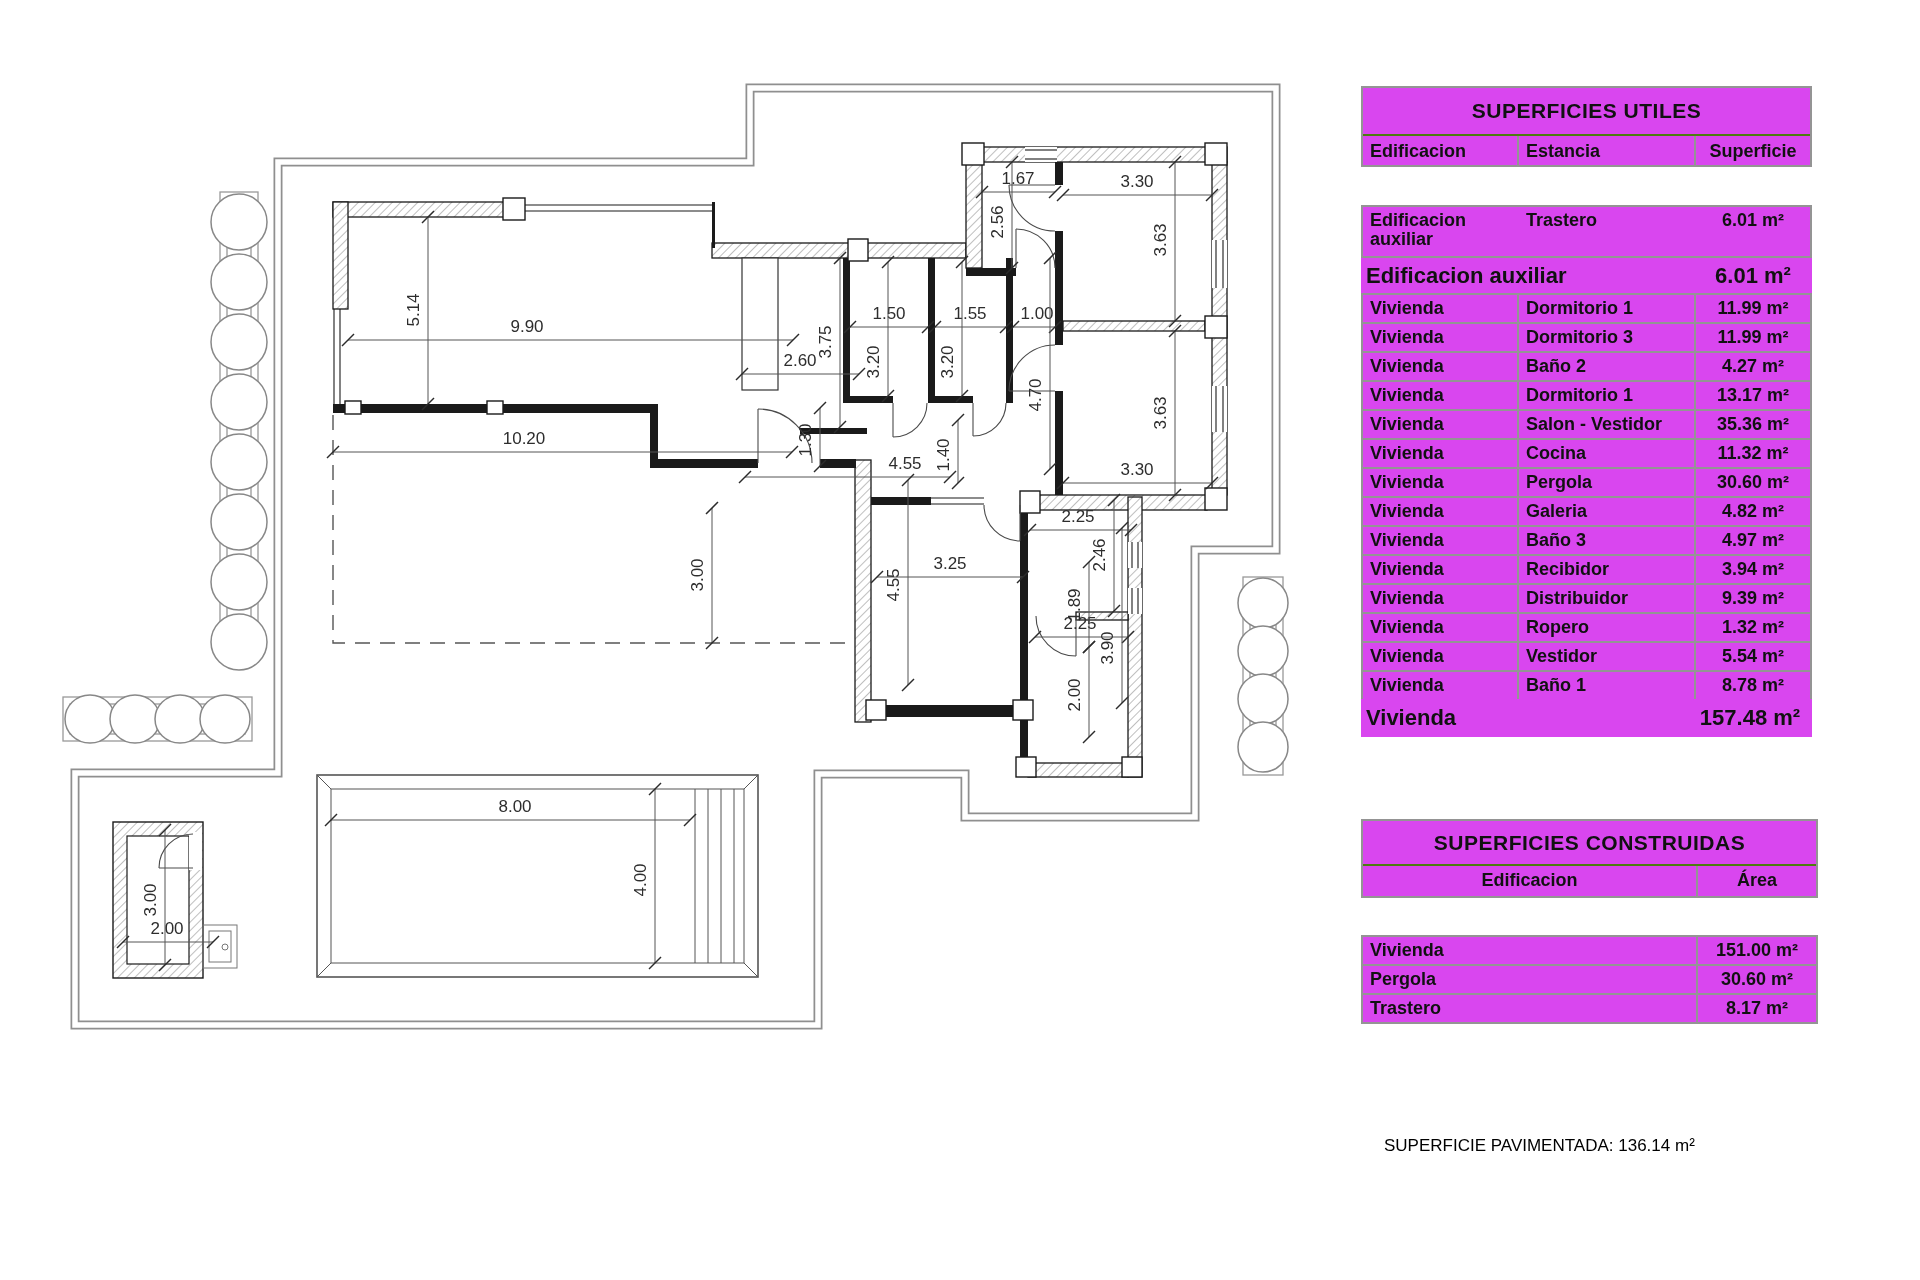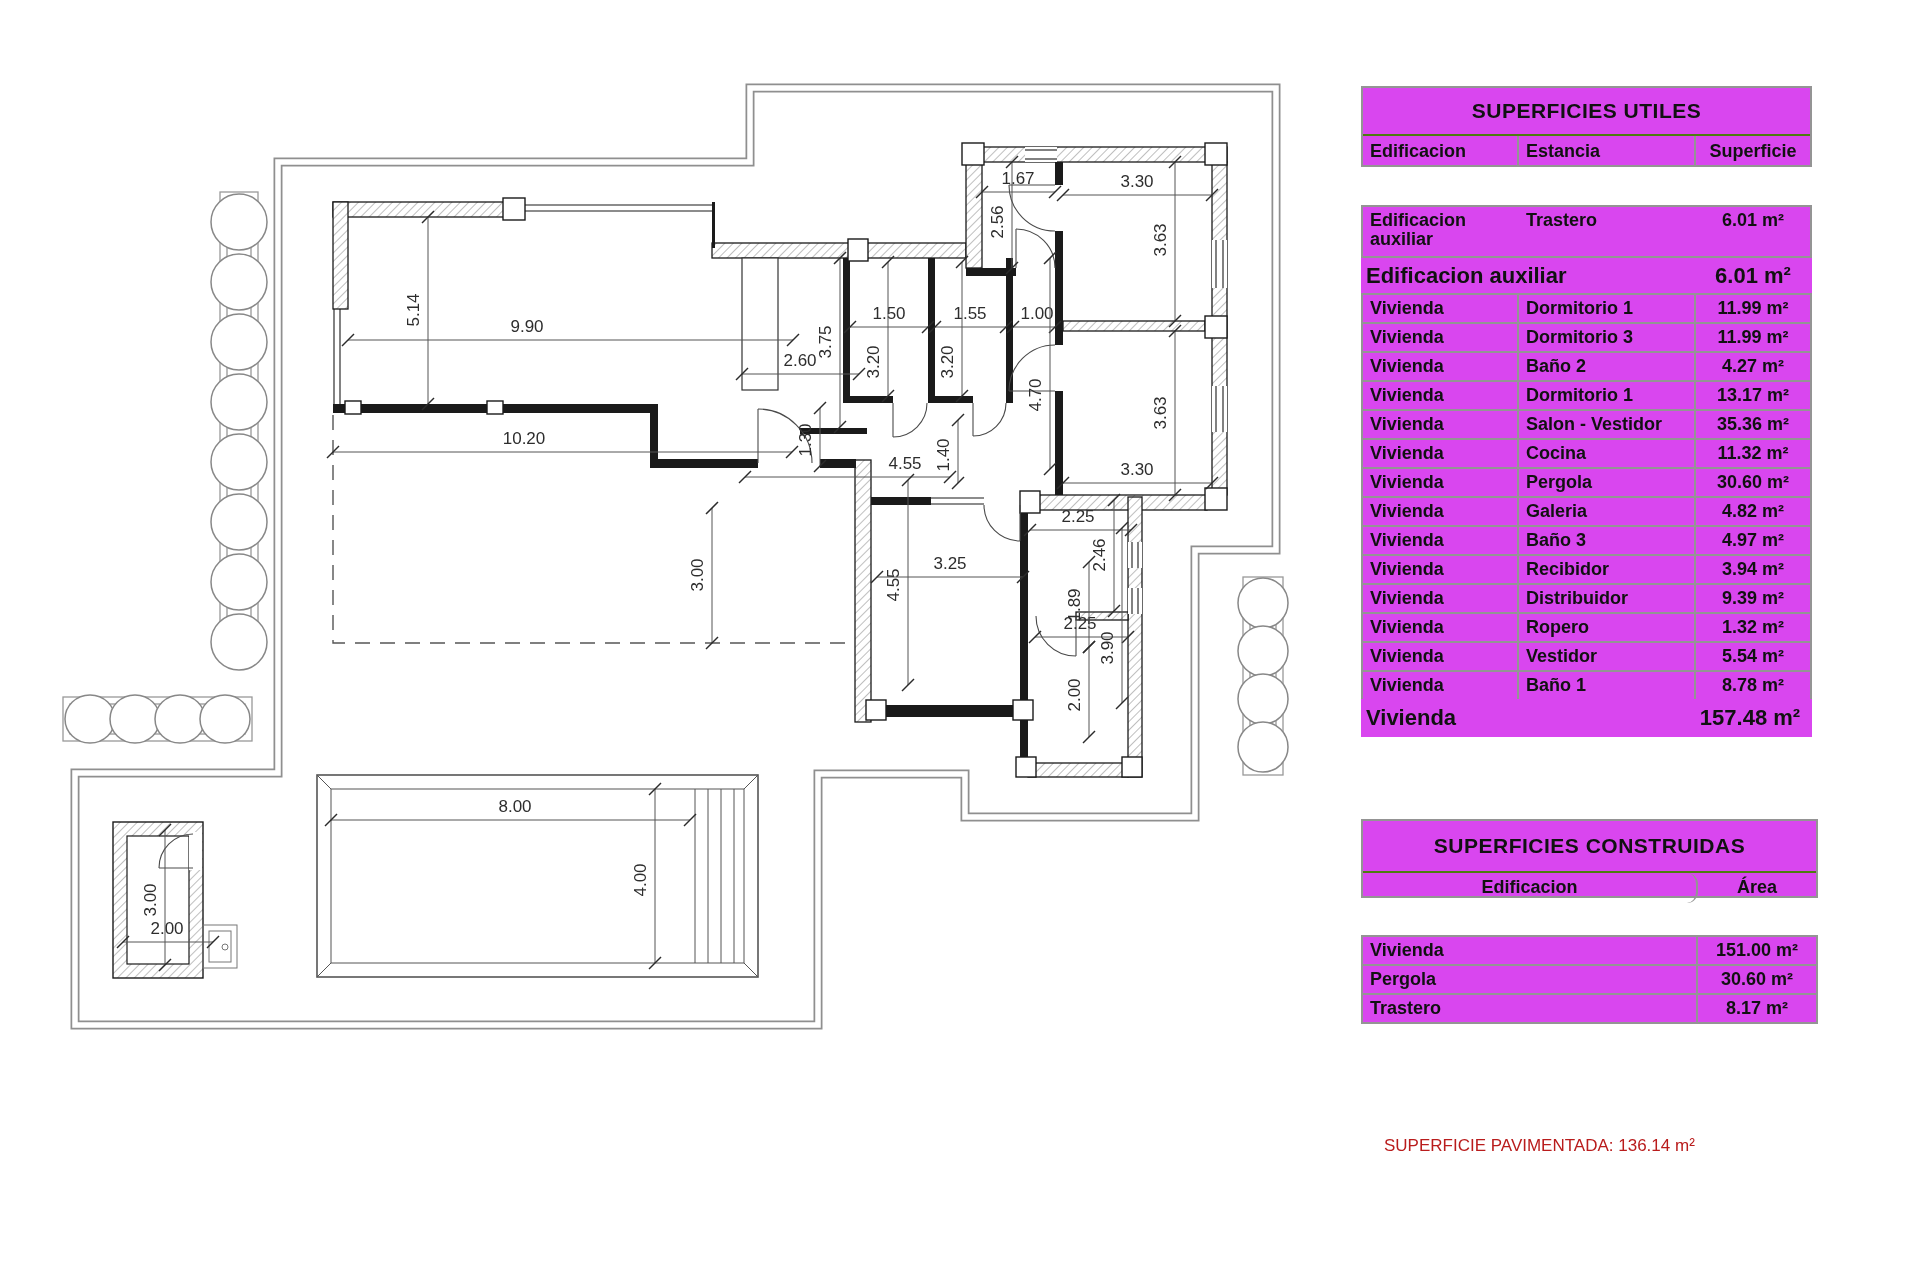"Superficie" .cell.val { border-radius: 11px -> none }
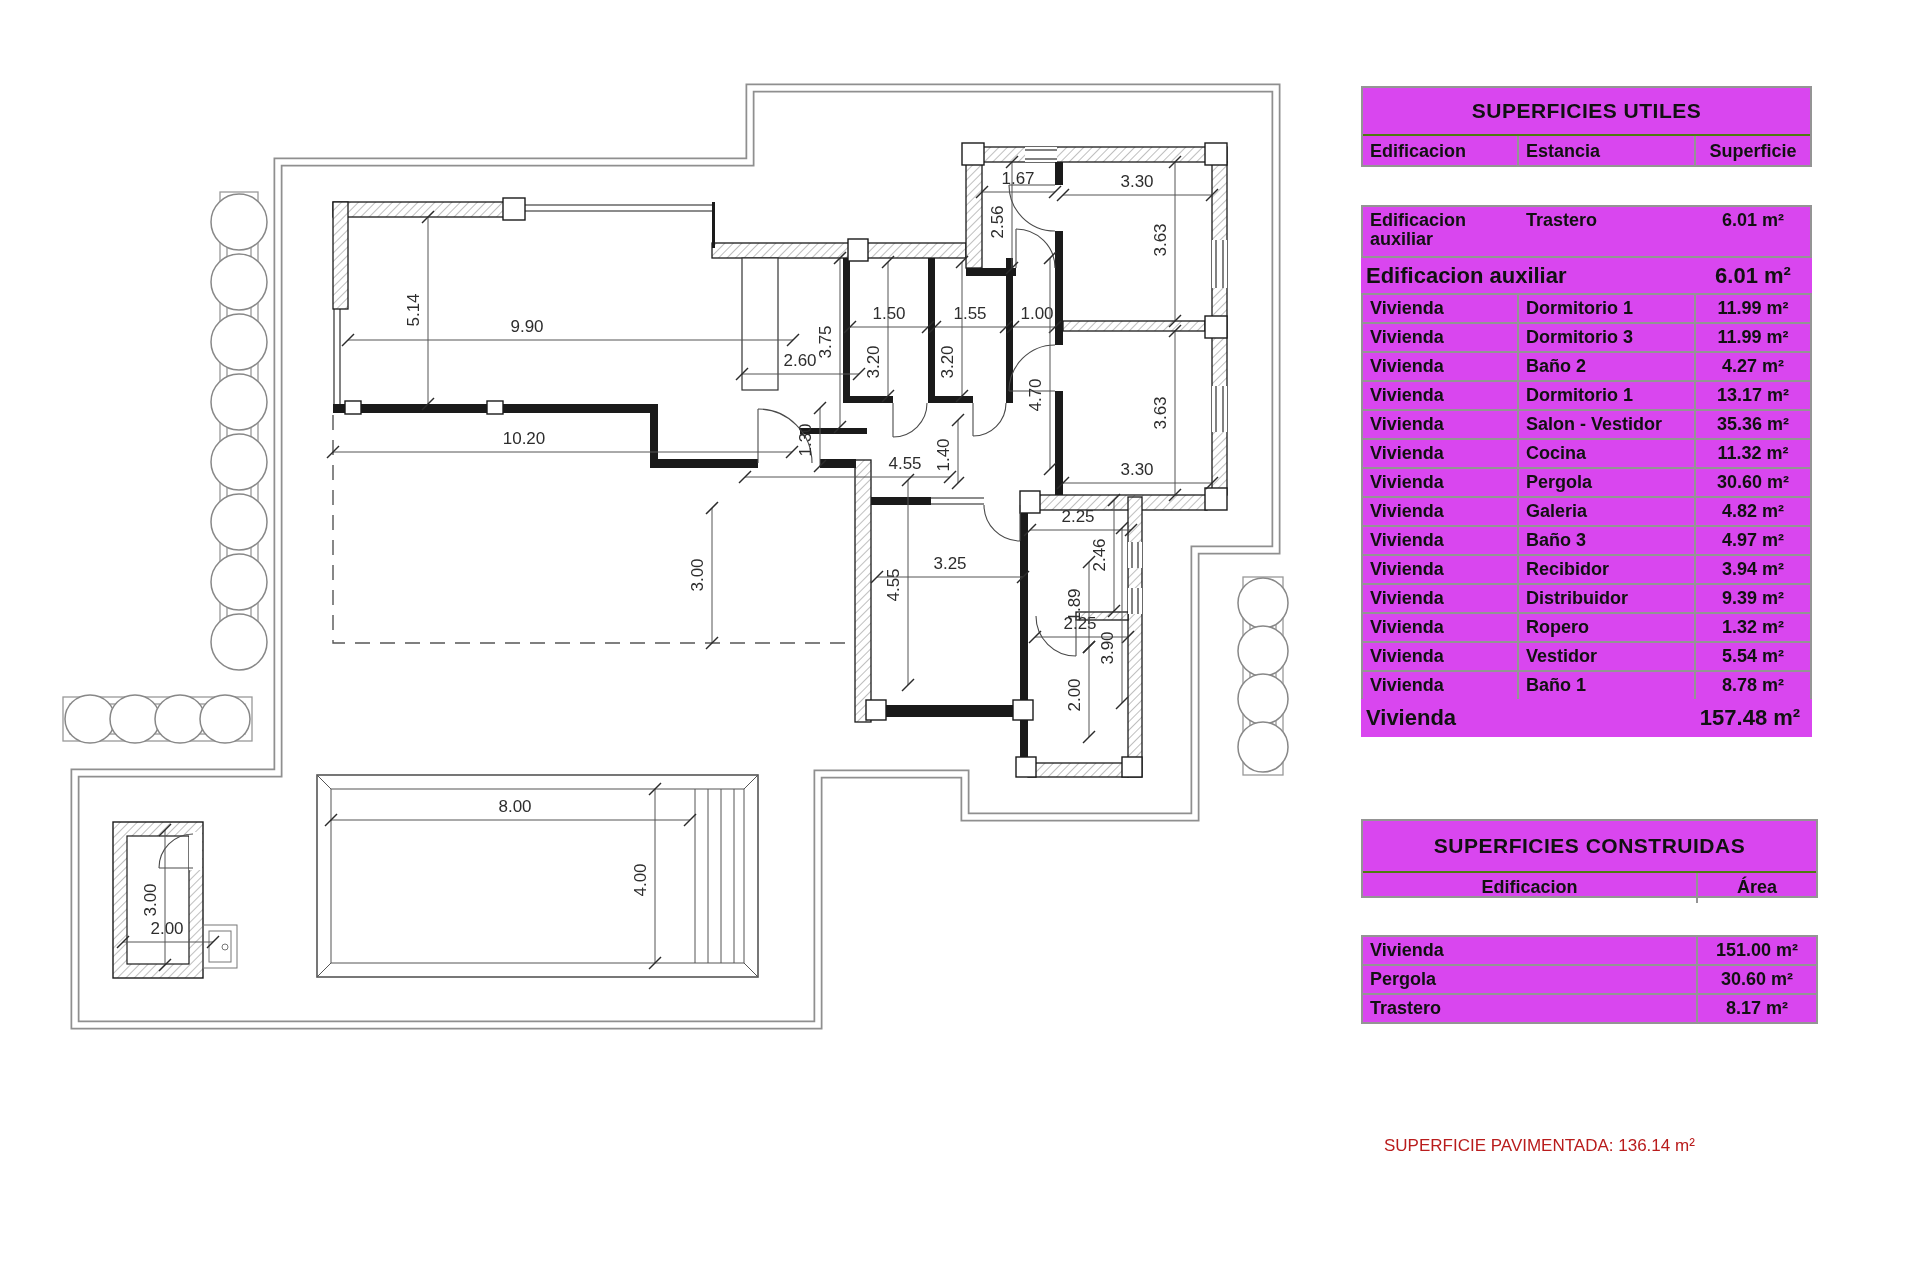"SUPERFICIES CONSTRUIDAS" div.titlecell { height: 50px -> 43px }
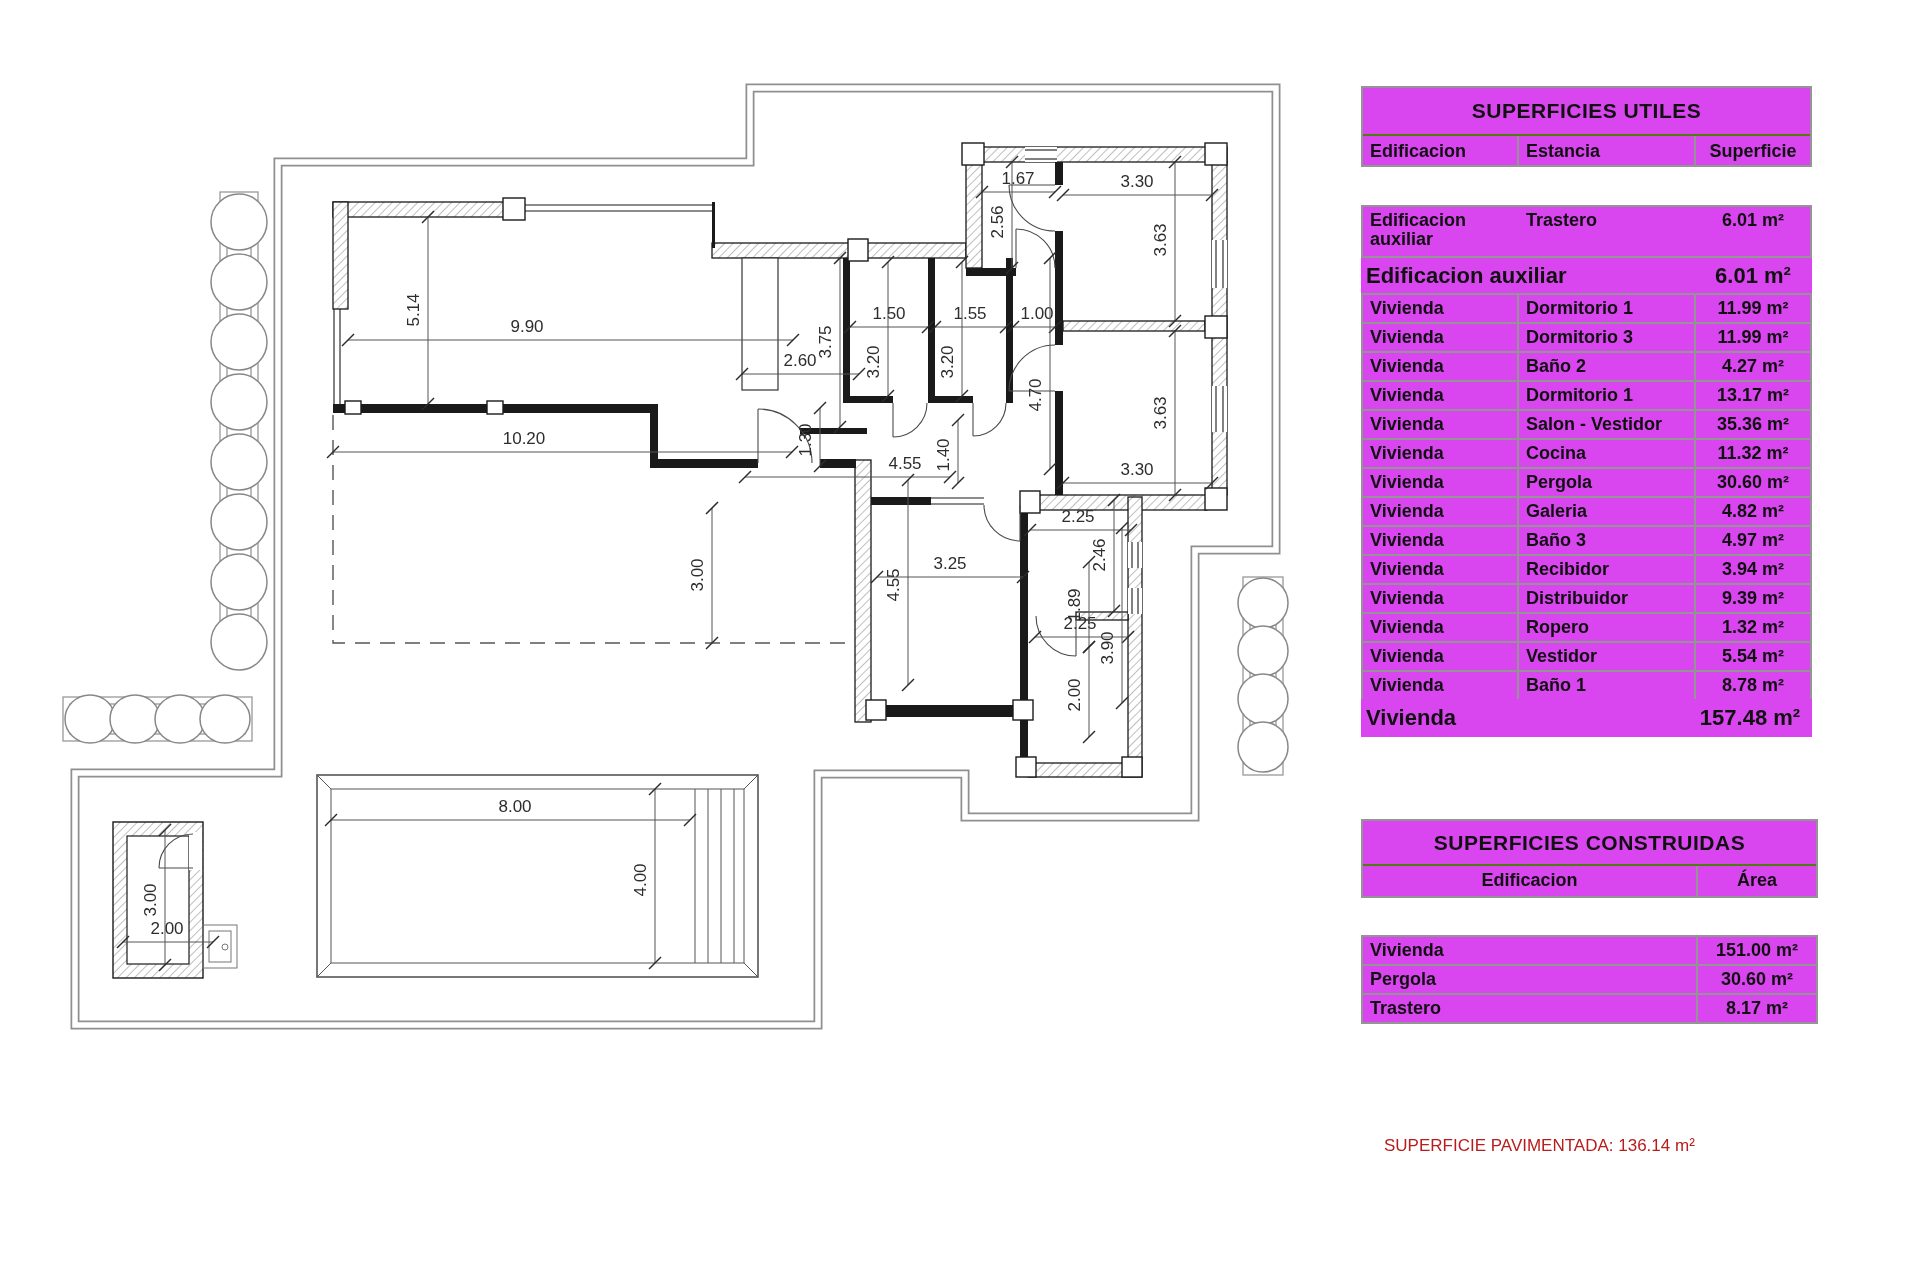"SUPERFICIE PAVIMENTADA: 136.14 m²" .note { color: #b91c1c -> #000000 }
